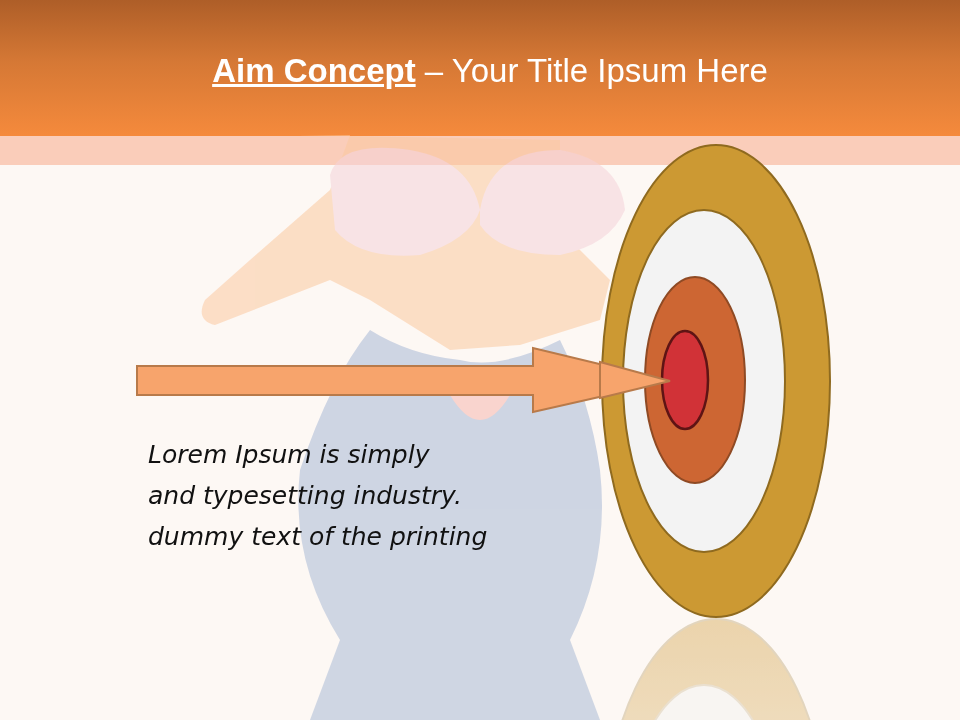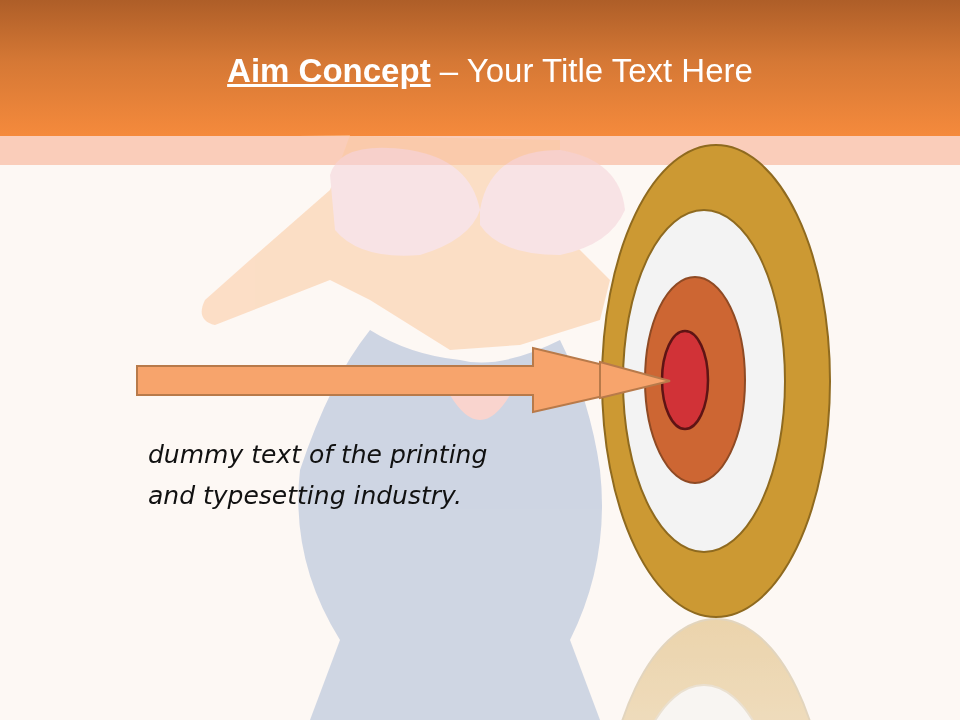"Your Title Text Here" span.thin { text: Text -> Ipsum }
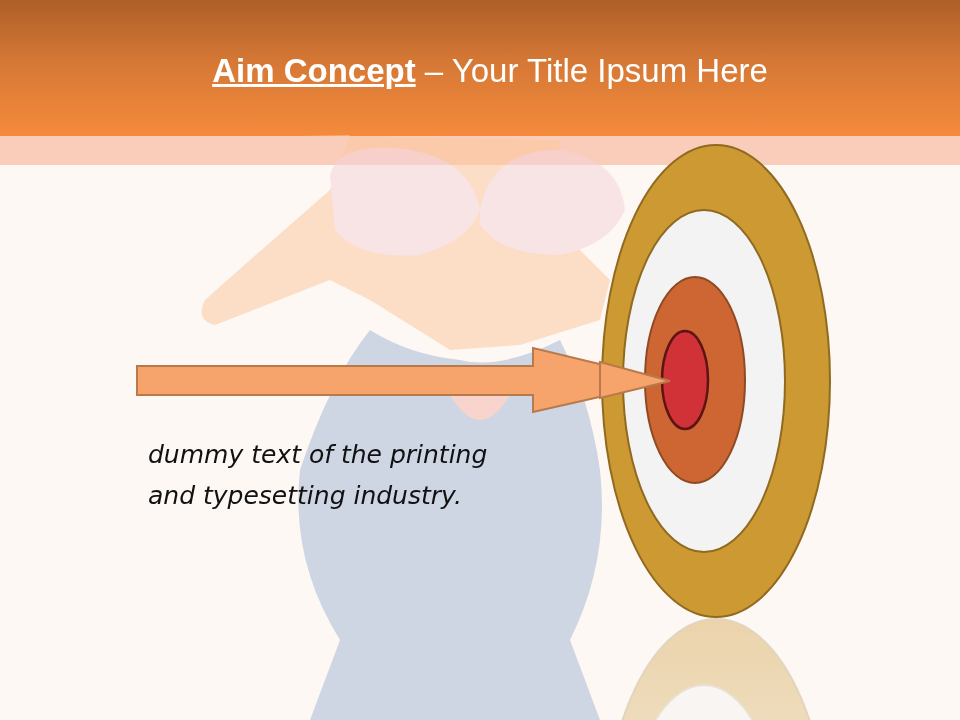"Lorem Ipsum is simply" div { html: none -> <div>Lorem Ipsum is simply</div> }
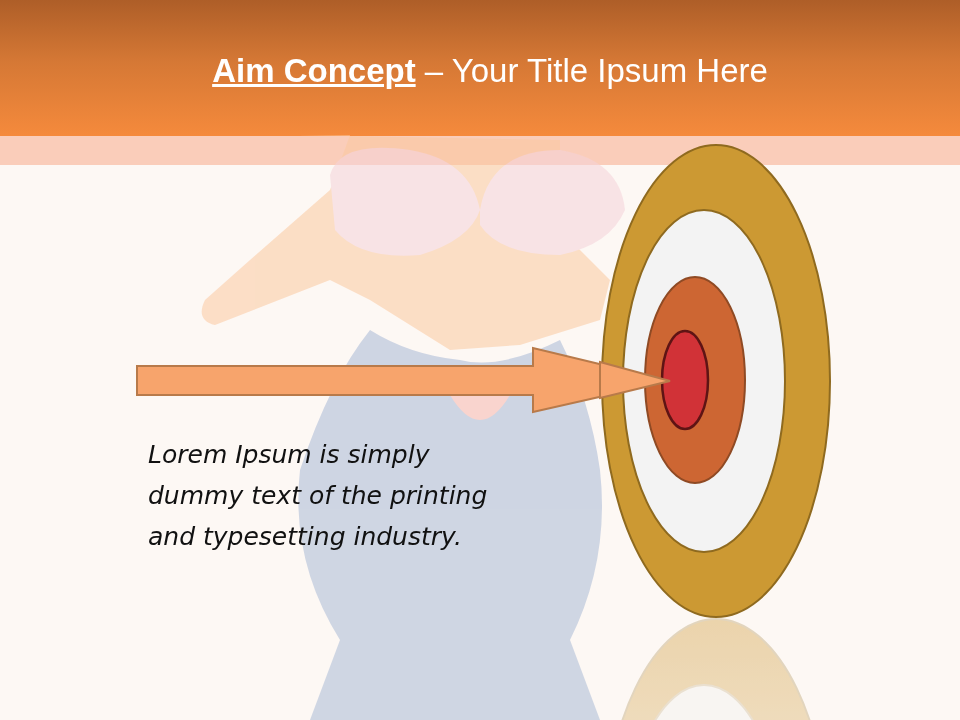"dummy text of the printing" div { order: before "and typesetting industry." -> after "and typesetting industry." }
